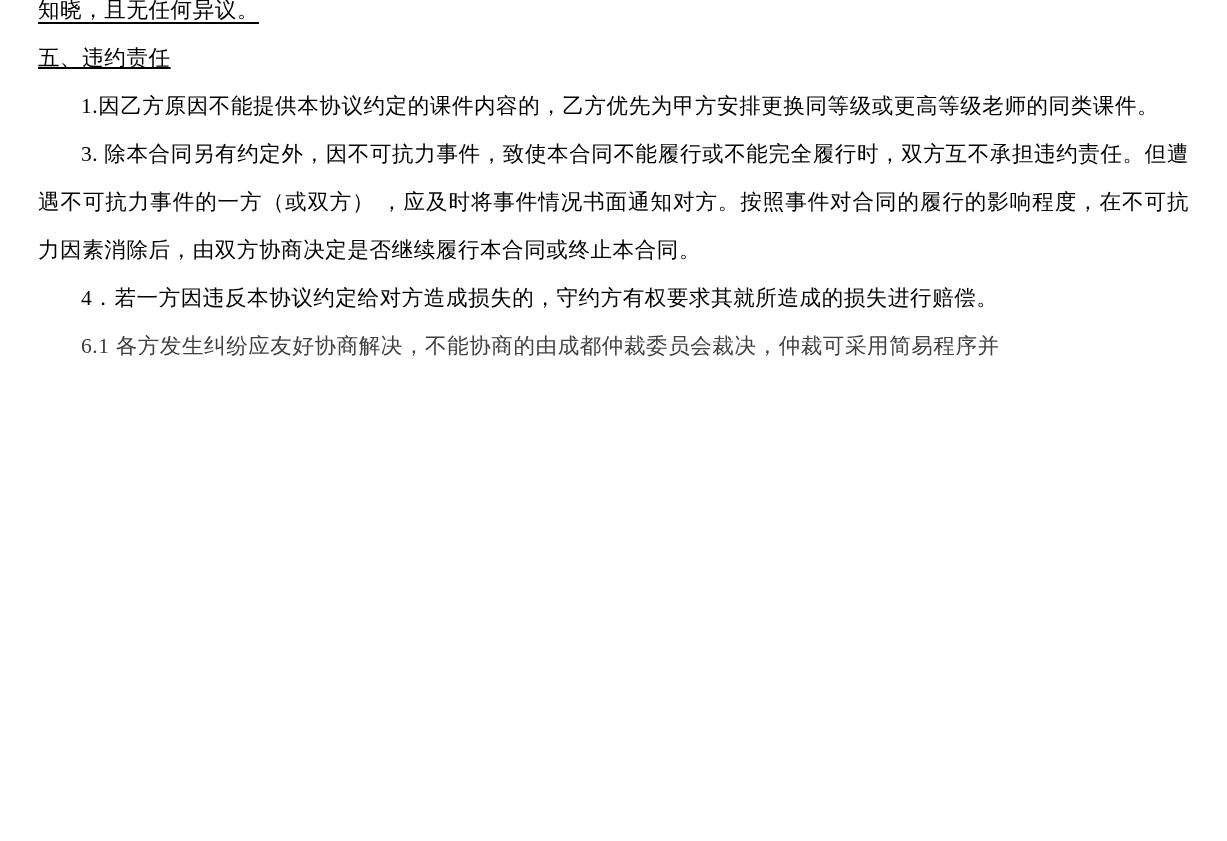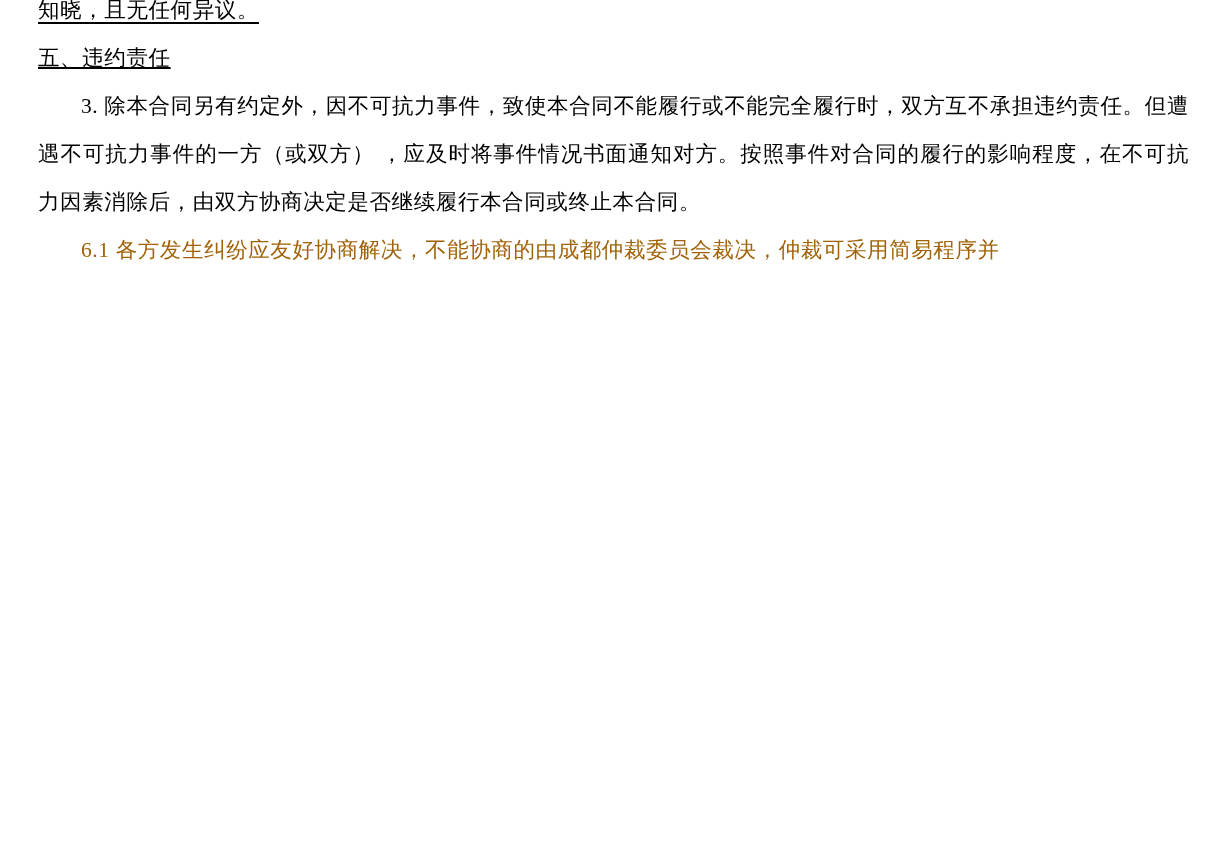"1.因乙方原因不能提供本协议约定的课件内容的，乙方优先为甲方安排更换同等级或更高" p.indent { html: none -> <p>1.因乙方原因不能提供本协议约定的课件内容的，乙方优先为甲方安排更换同等级或更高等级老师的同类课件。</p> }
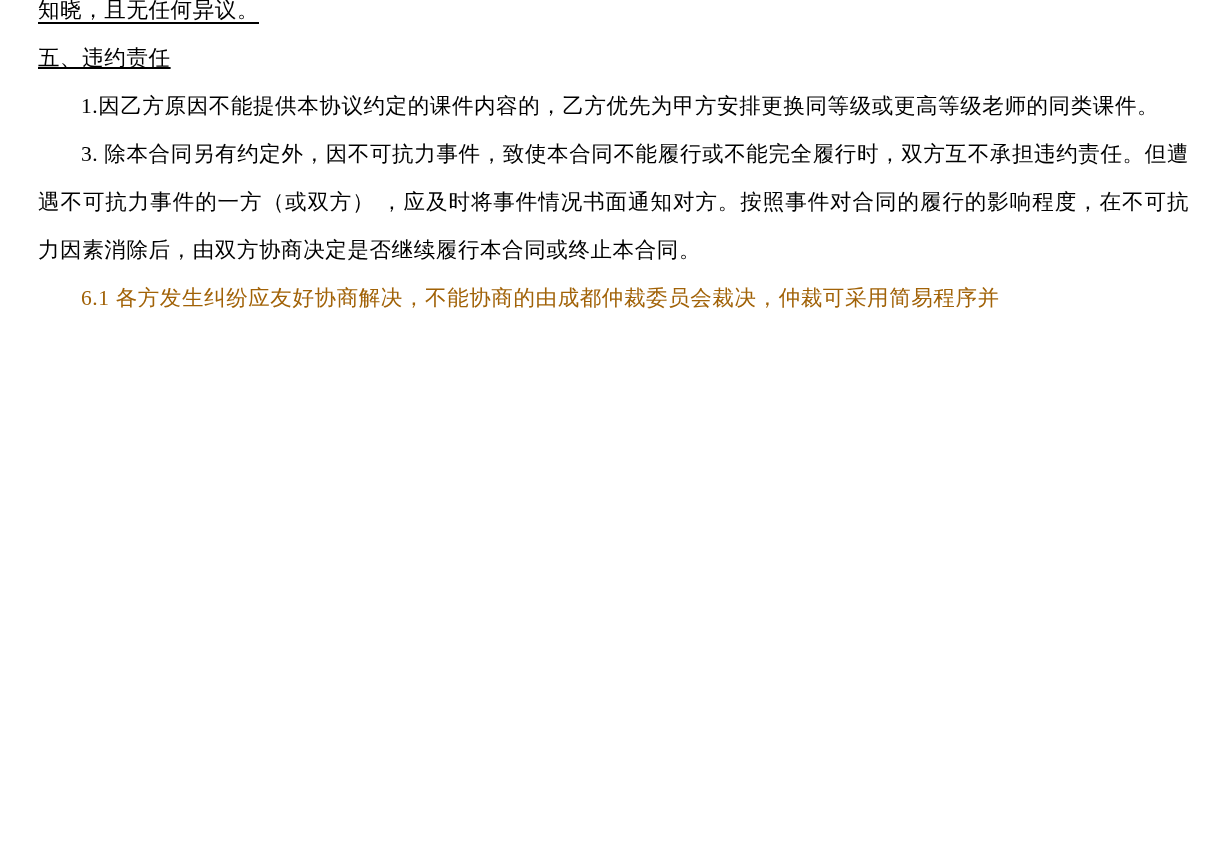"4．若一方因违反本协议约定给对方造成损失的，守约方有权要求其就所造成的损失进行赔" p.indent { html: none -> <p>4．若一方因违反本协议约定给对方造成损失的，守约方有权要求其就所造成的损失进行赔偿。</p> }
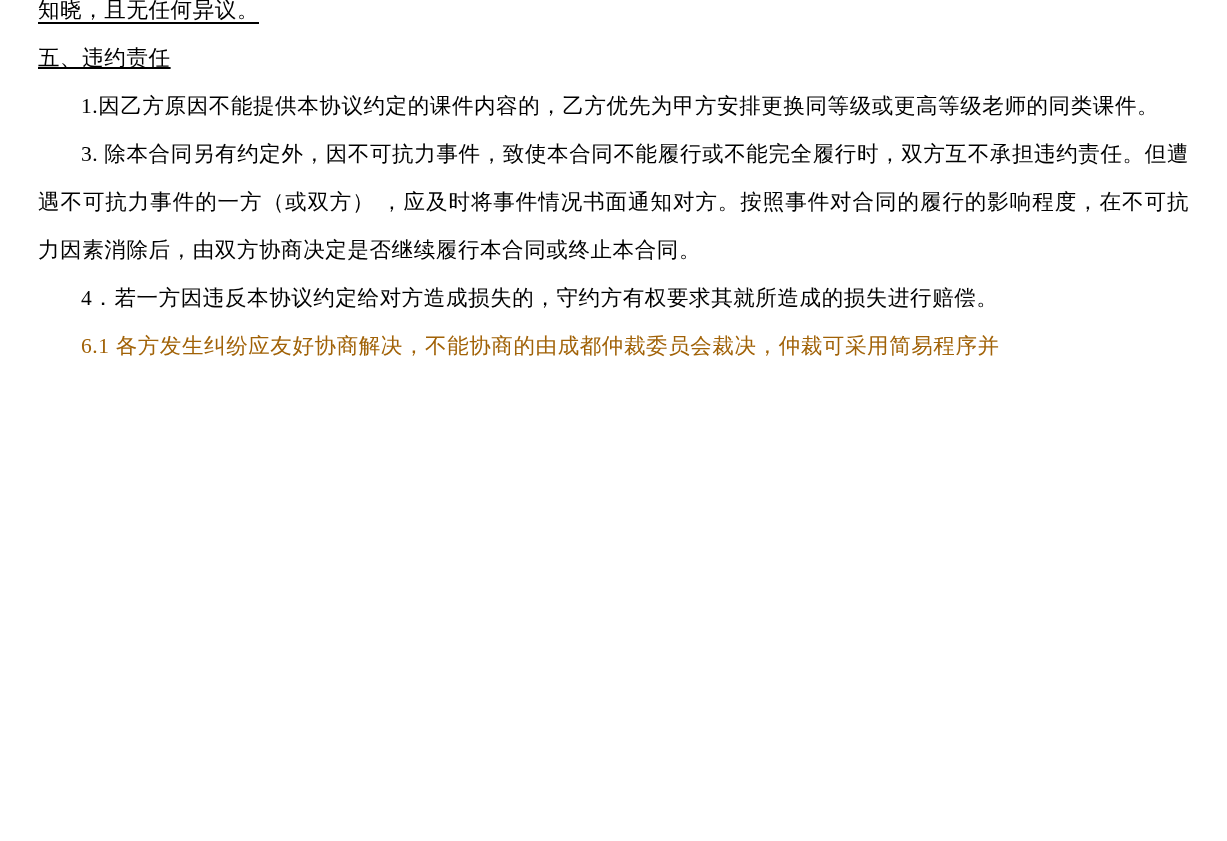"6.1" .red { color: #a16207 -> #404040 }
